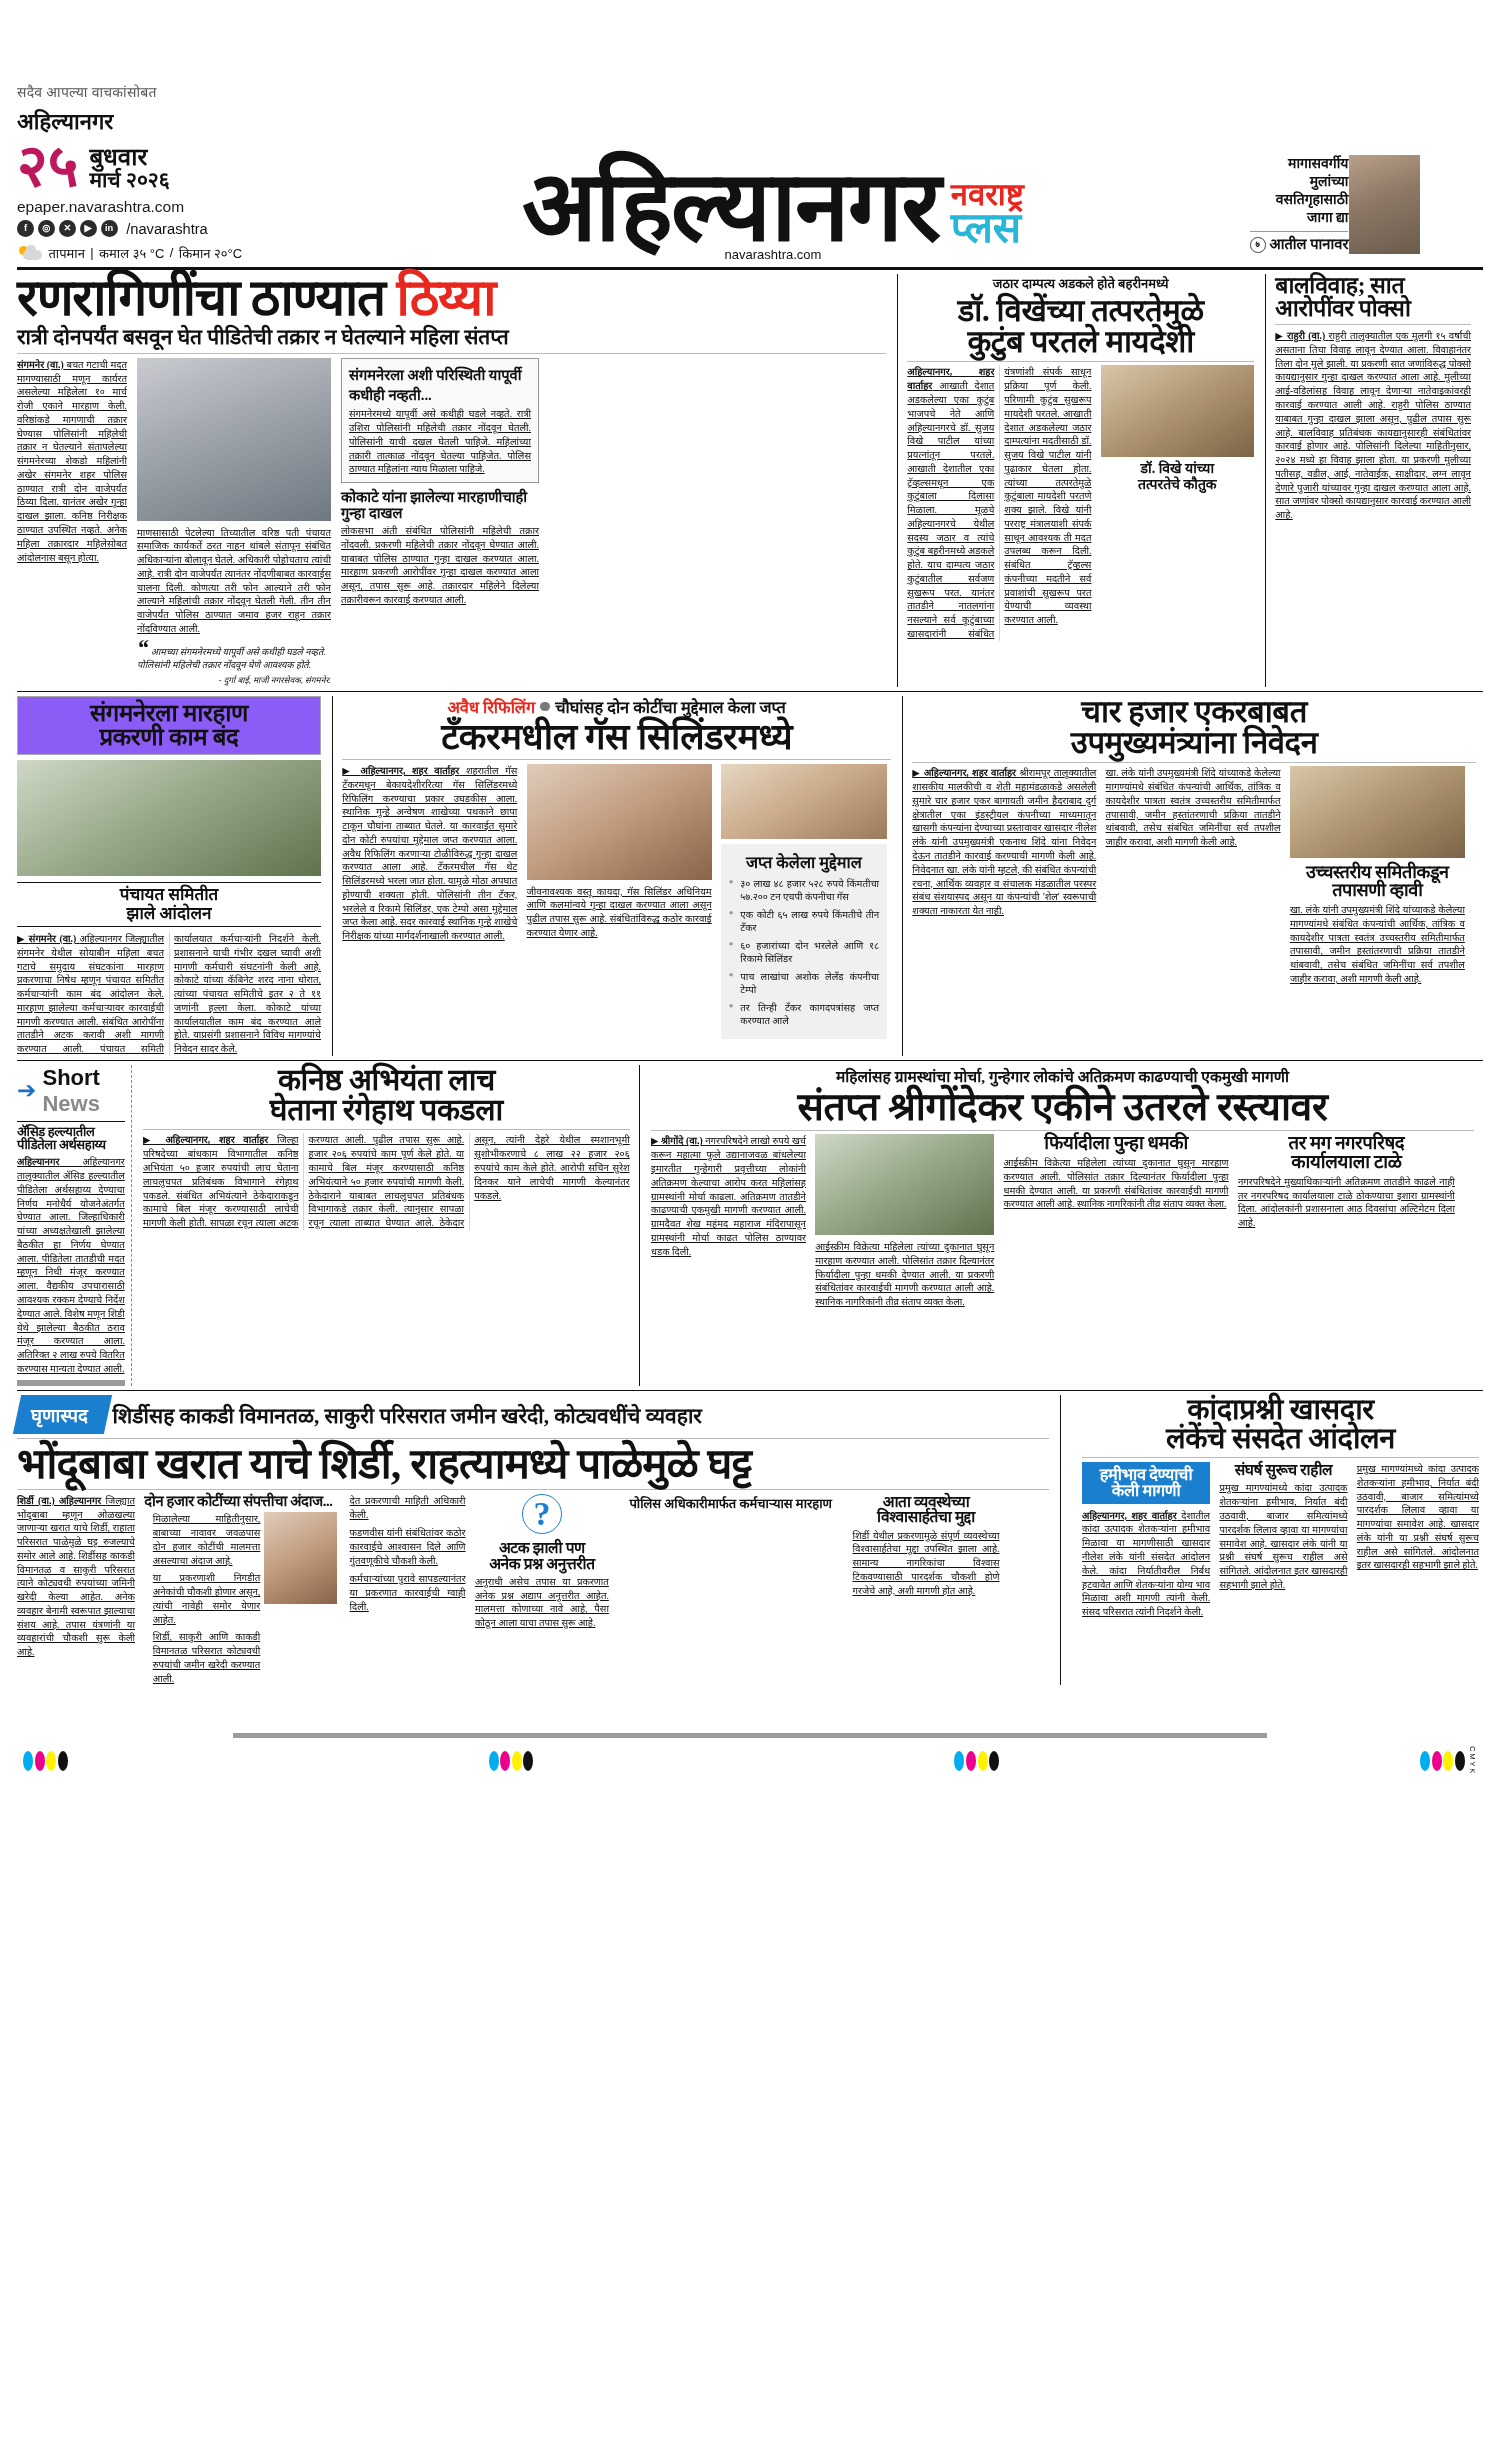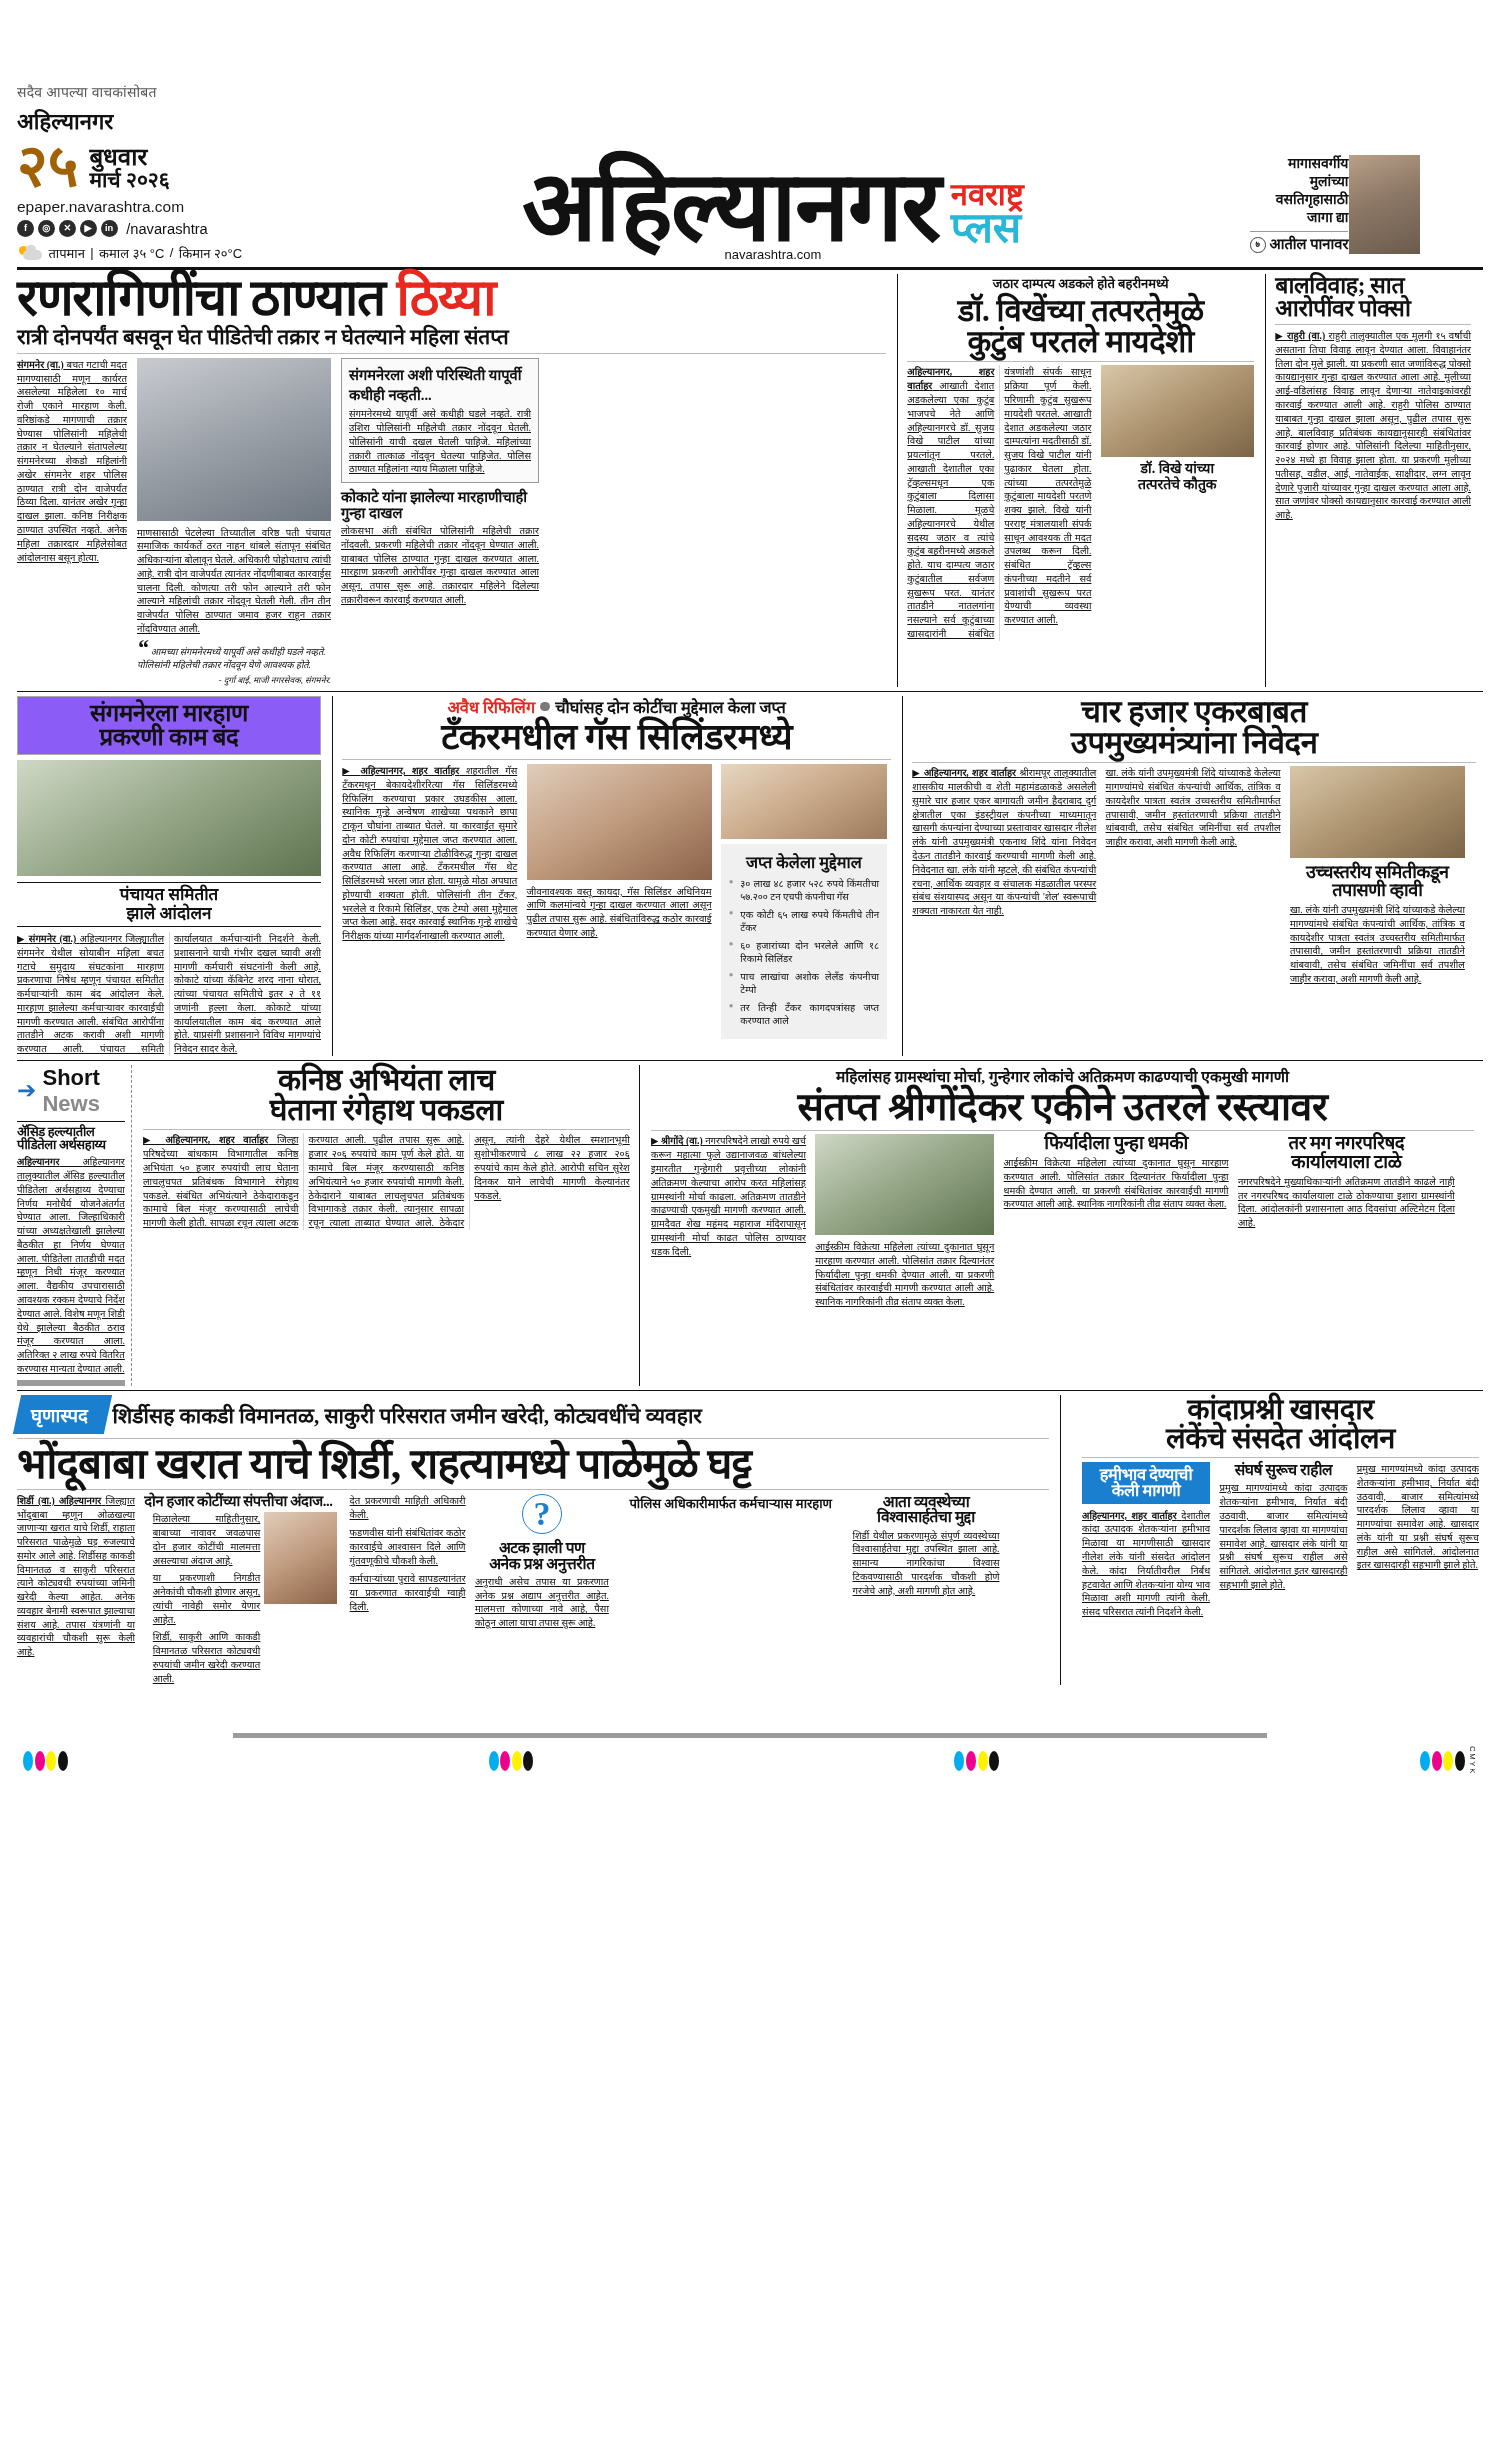"२५" .mh-daynum { color: #a16207 -> #be185d }
